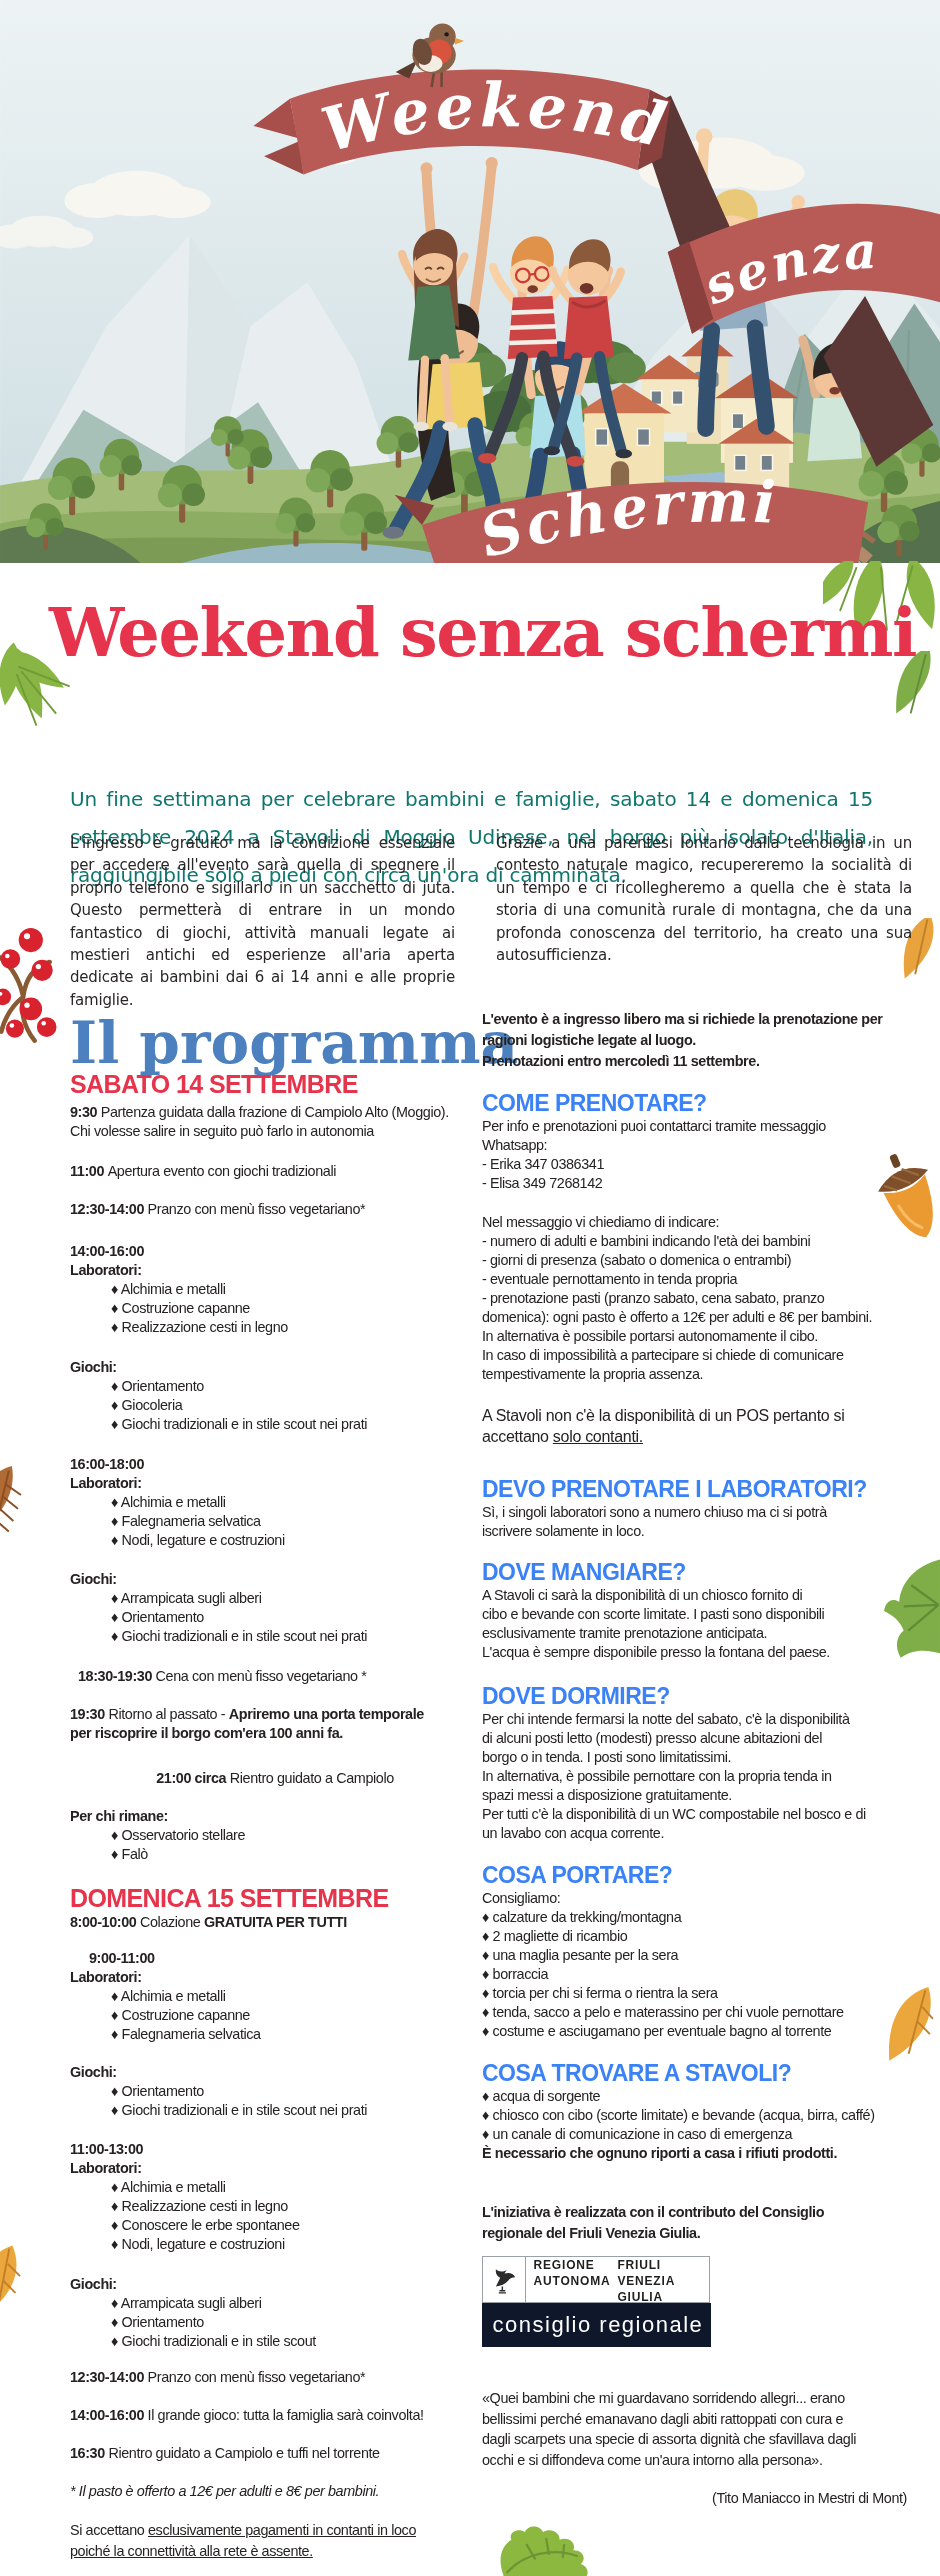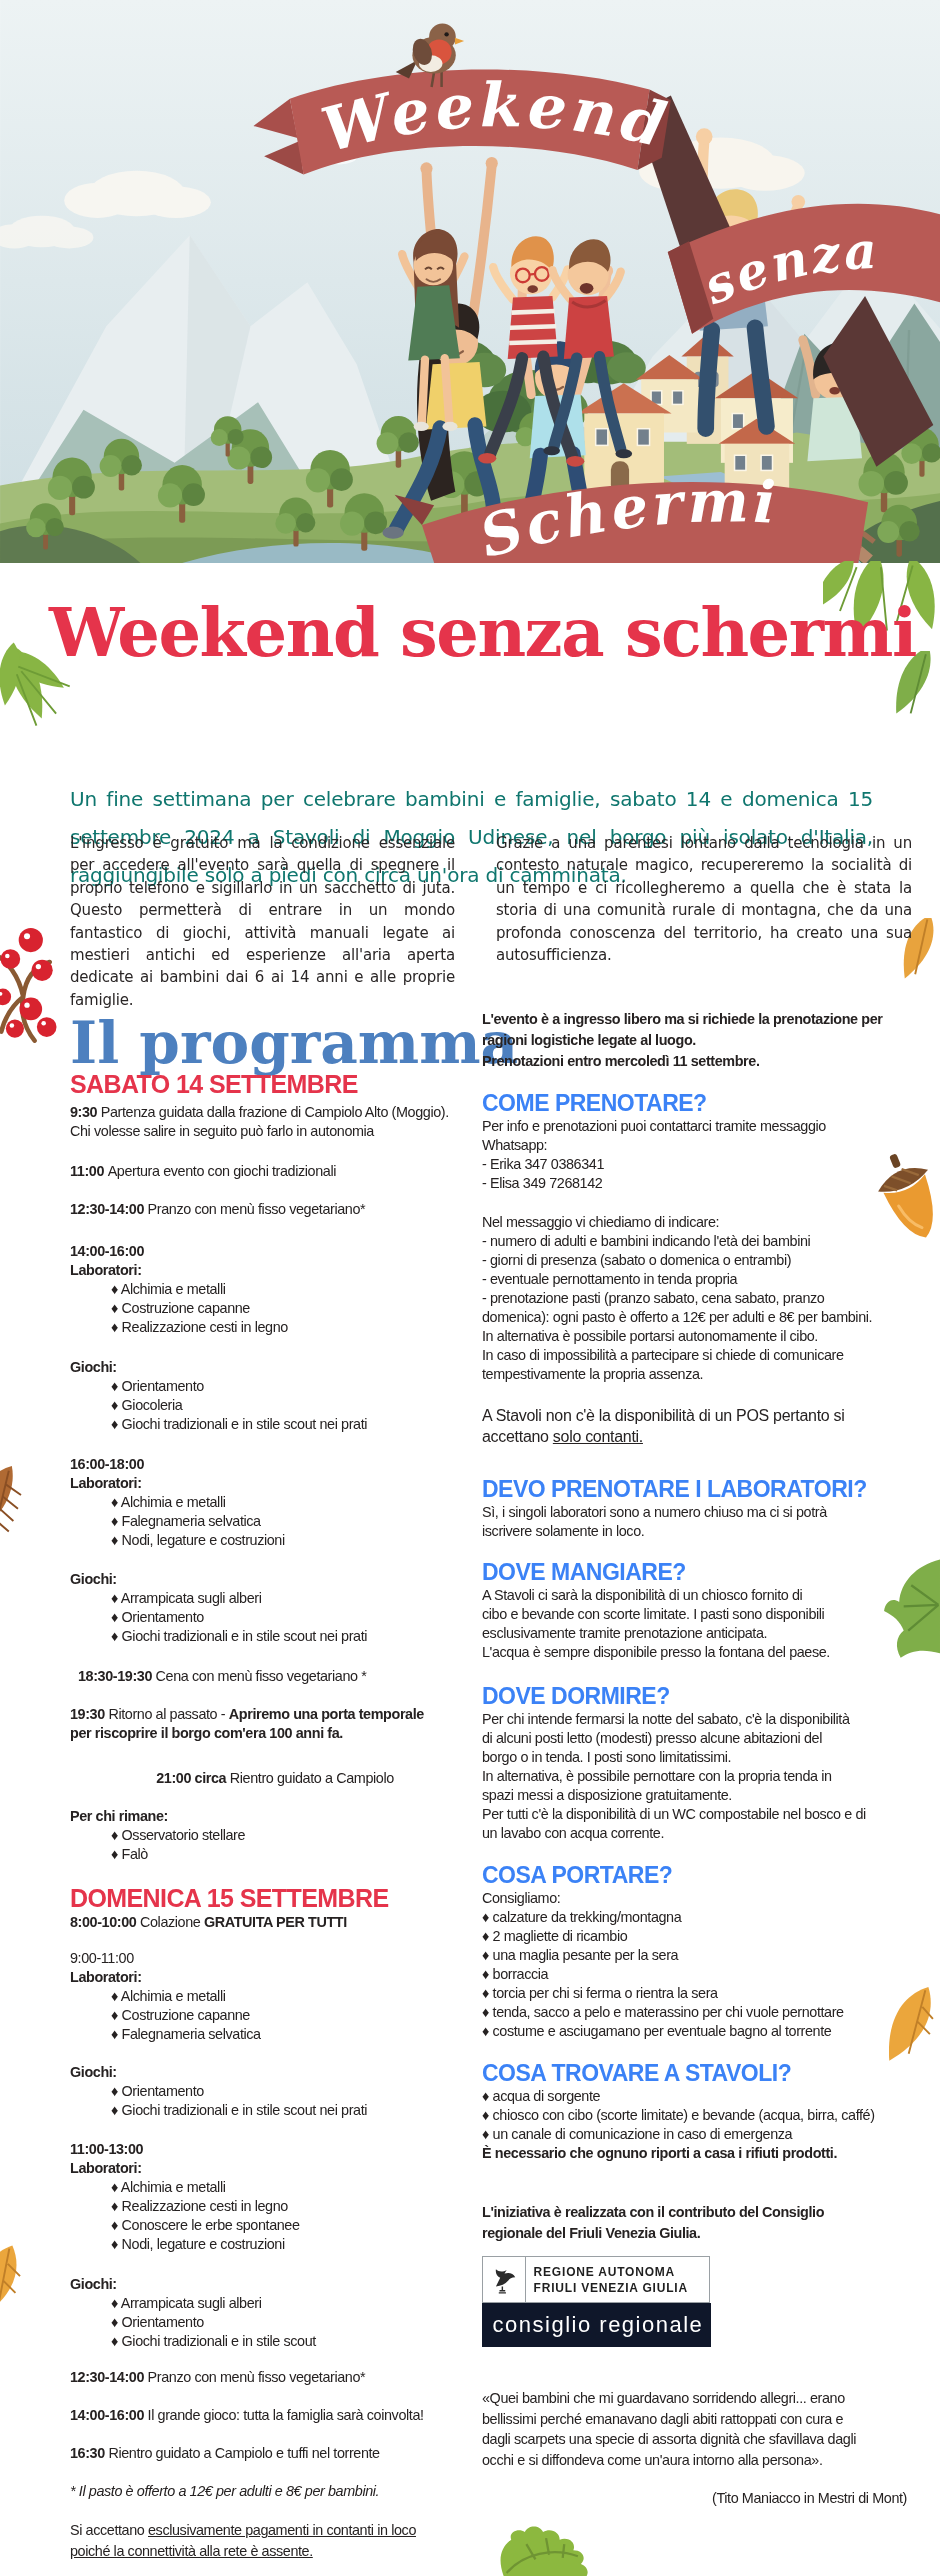"9:00-11:00" span { font-weight: normal -> bold; margin-left: none -> 19px }
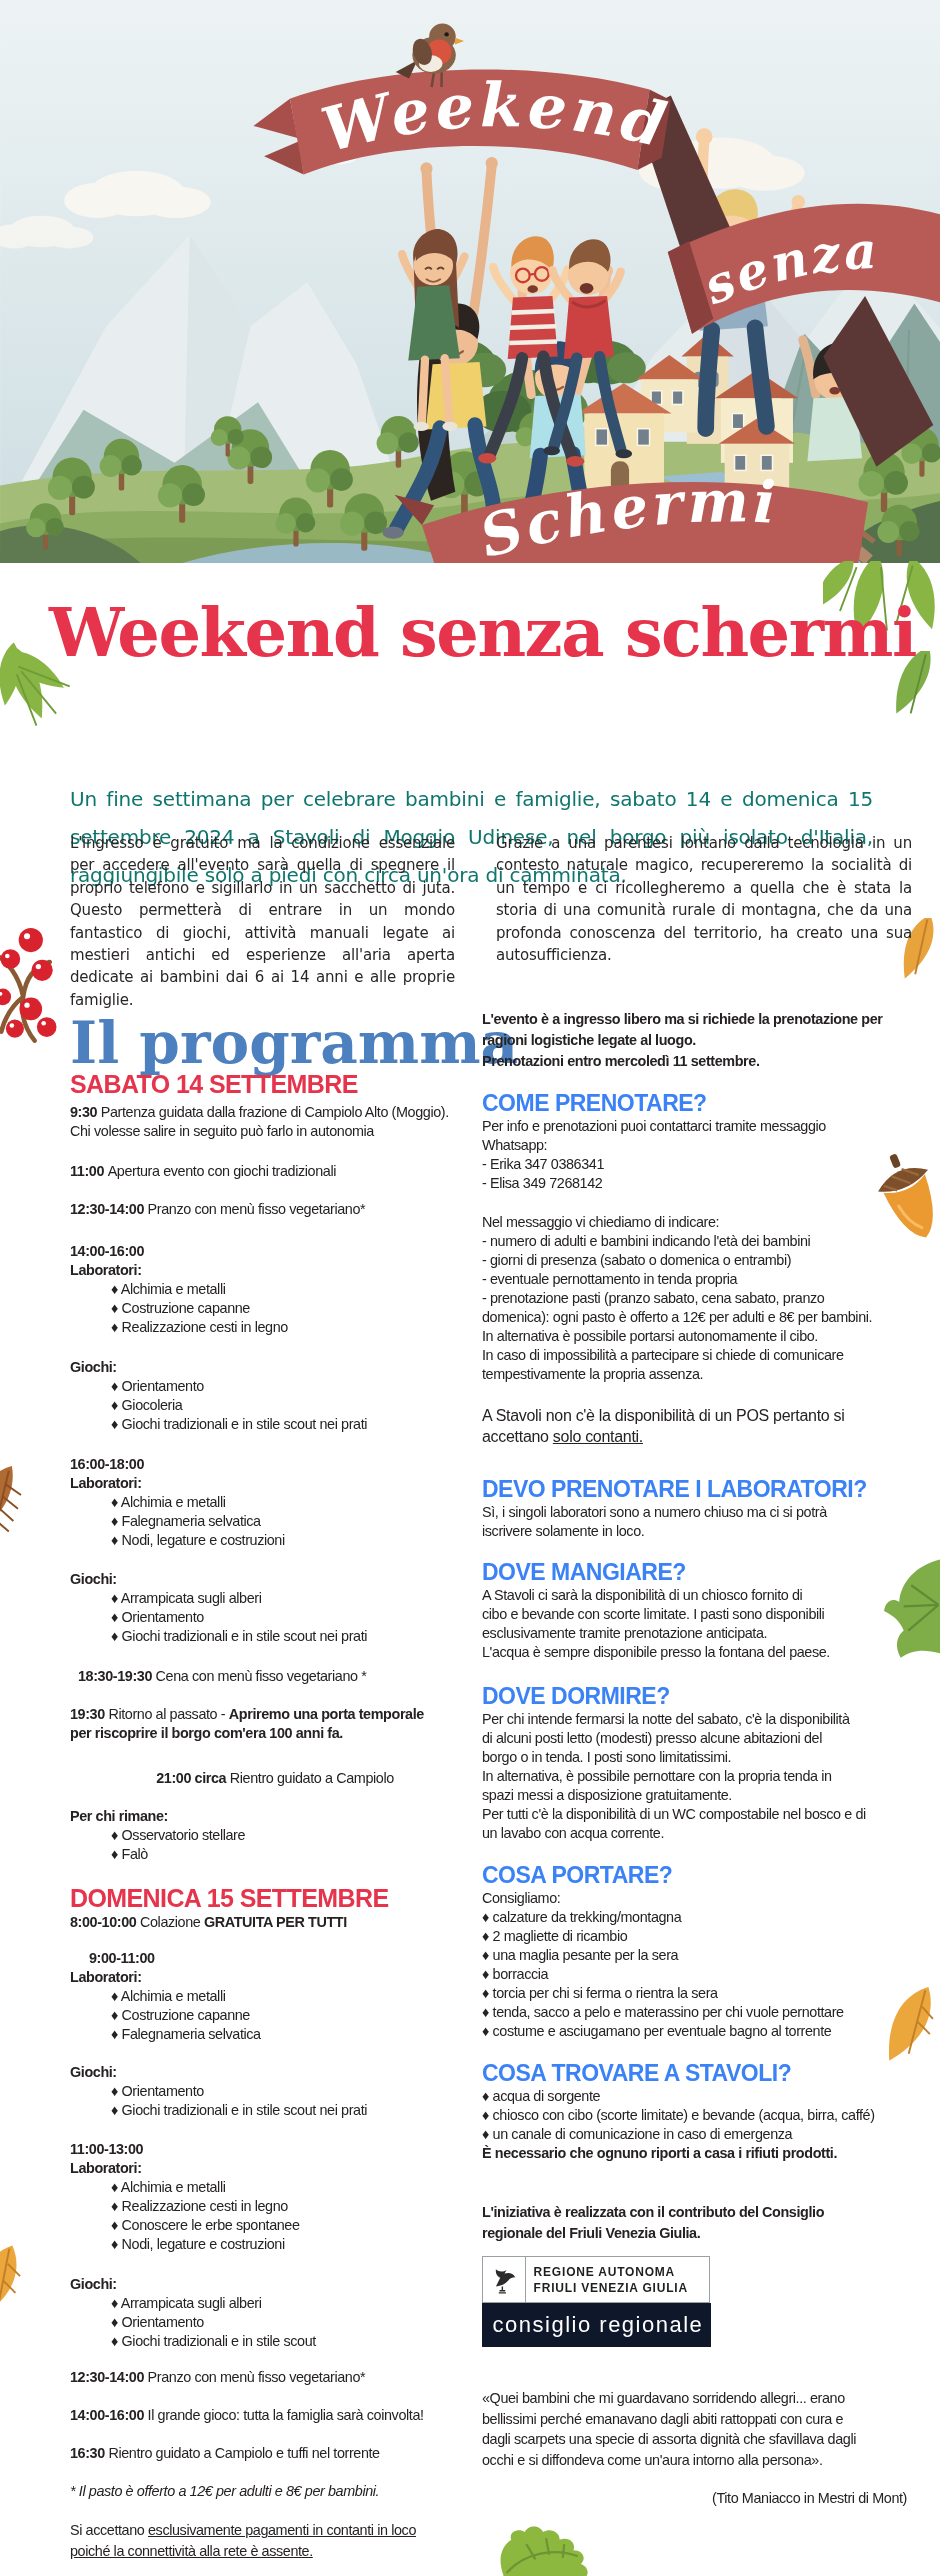"REGIONE AUTONOMA" .logo-text { flex-direction: column -> row }
